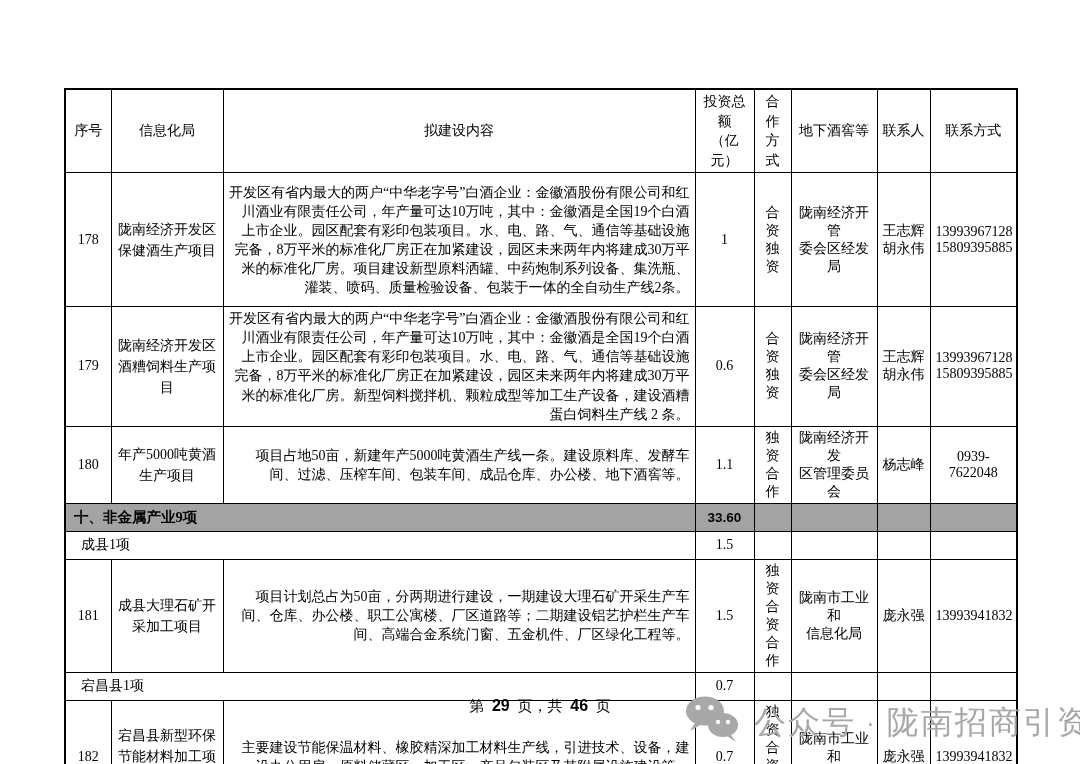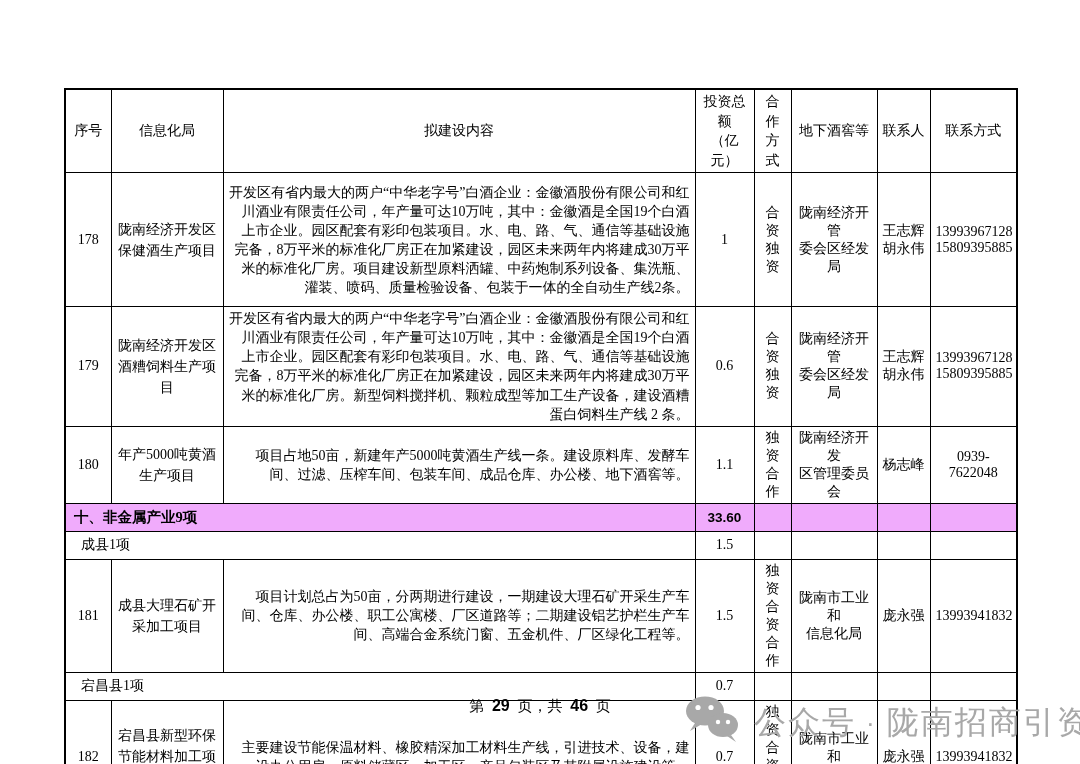"十、非金属产业9项" tr.section td { background: #f0abfc -> #a3a3a3 }
